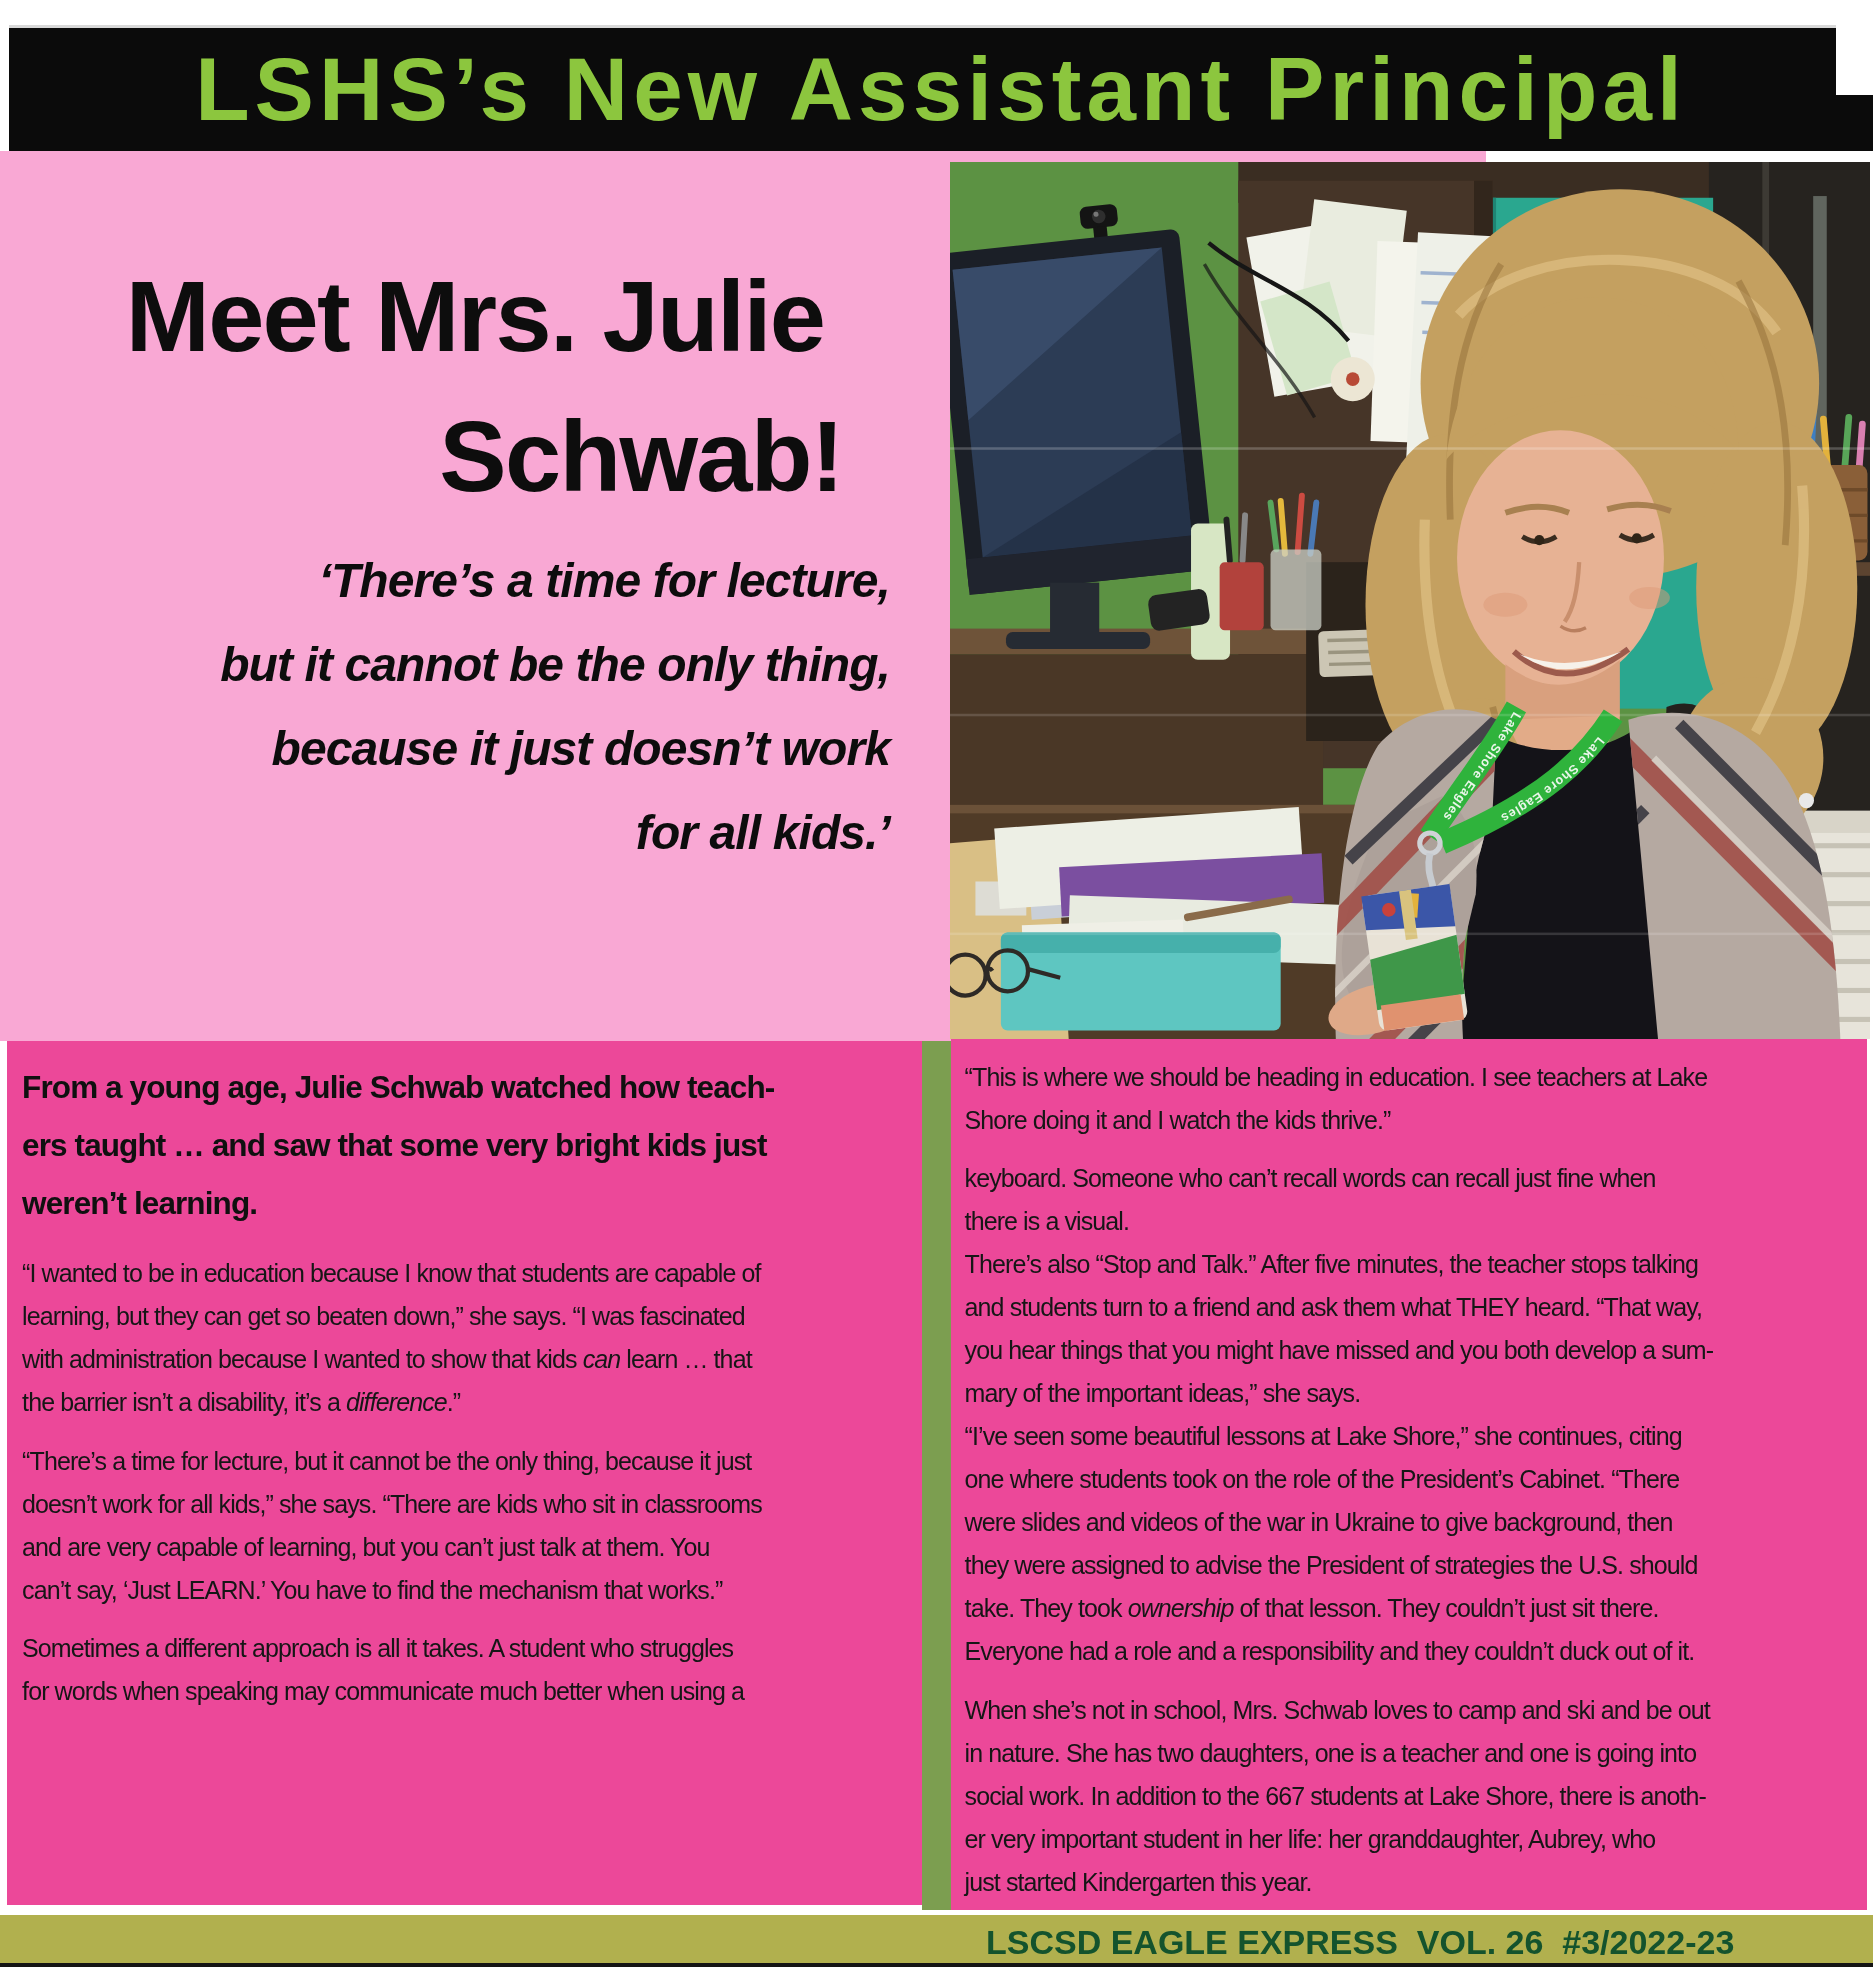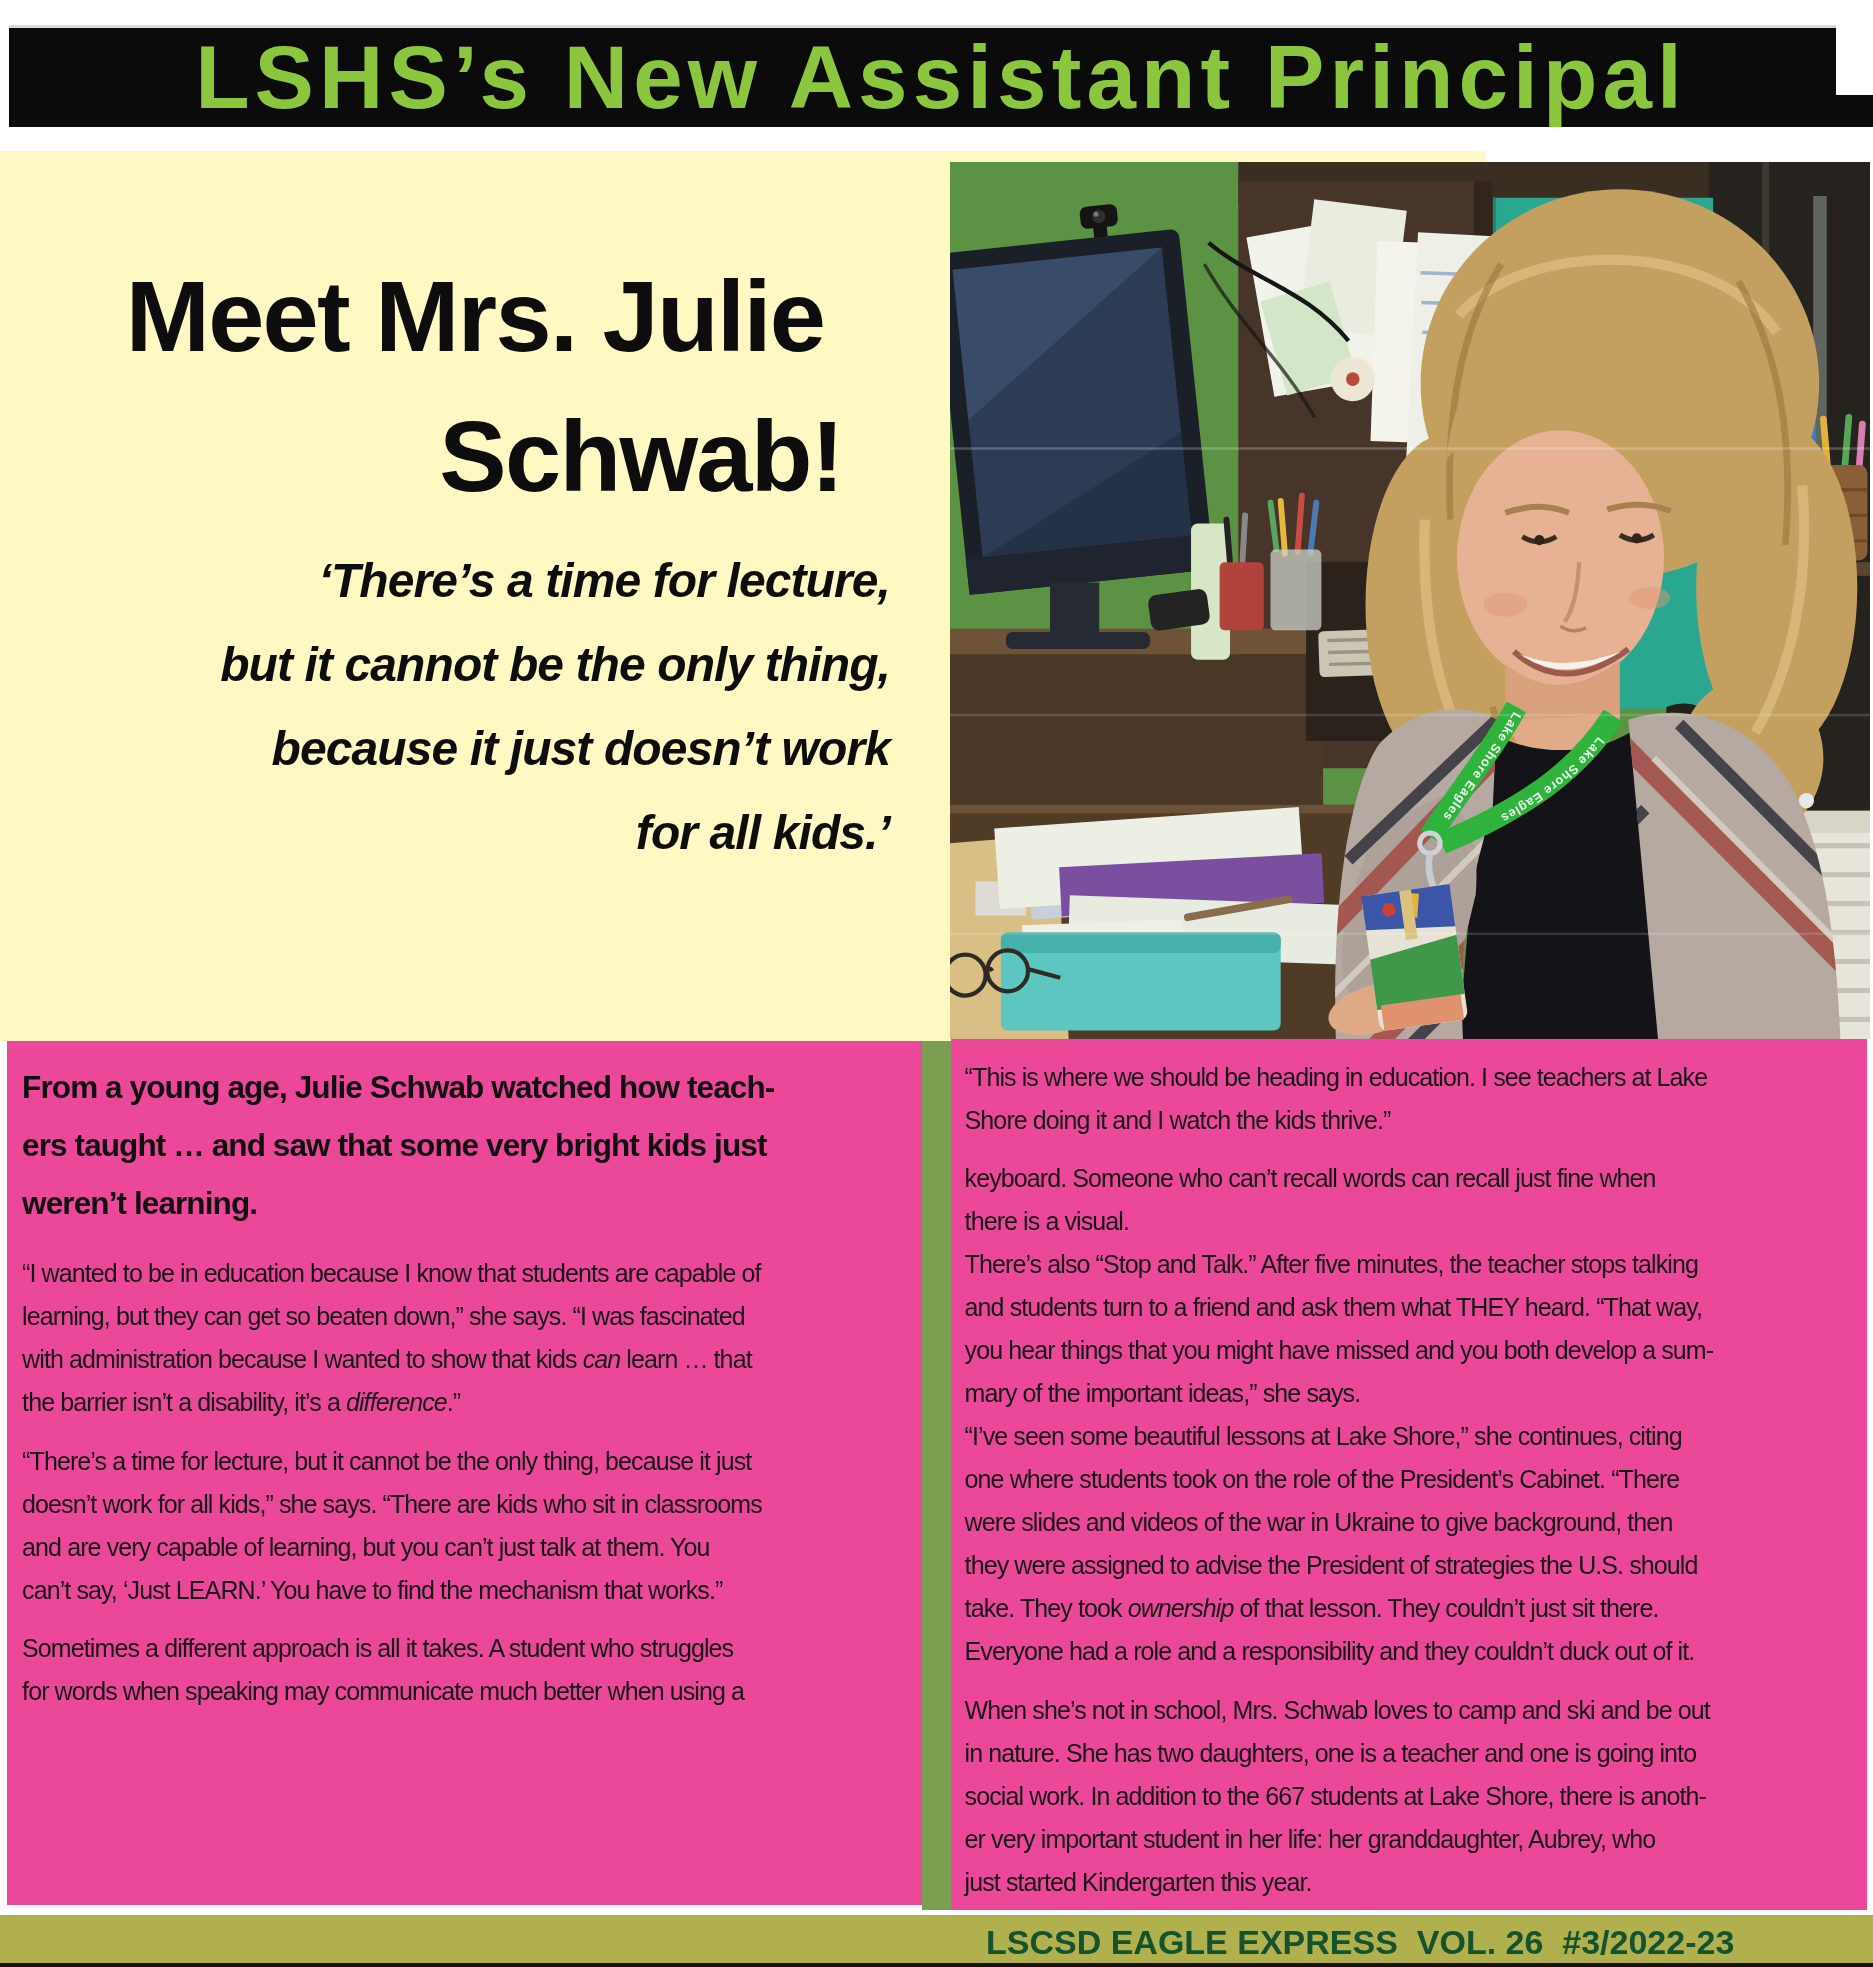"LSHS’s New Assistant Principal" .header-bar { height: 99px -> 123px }
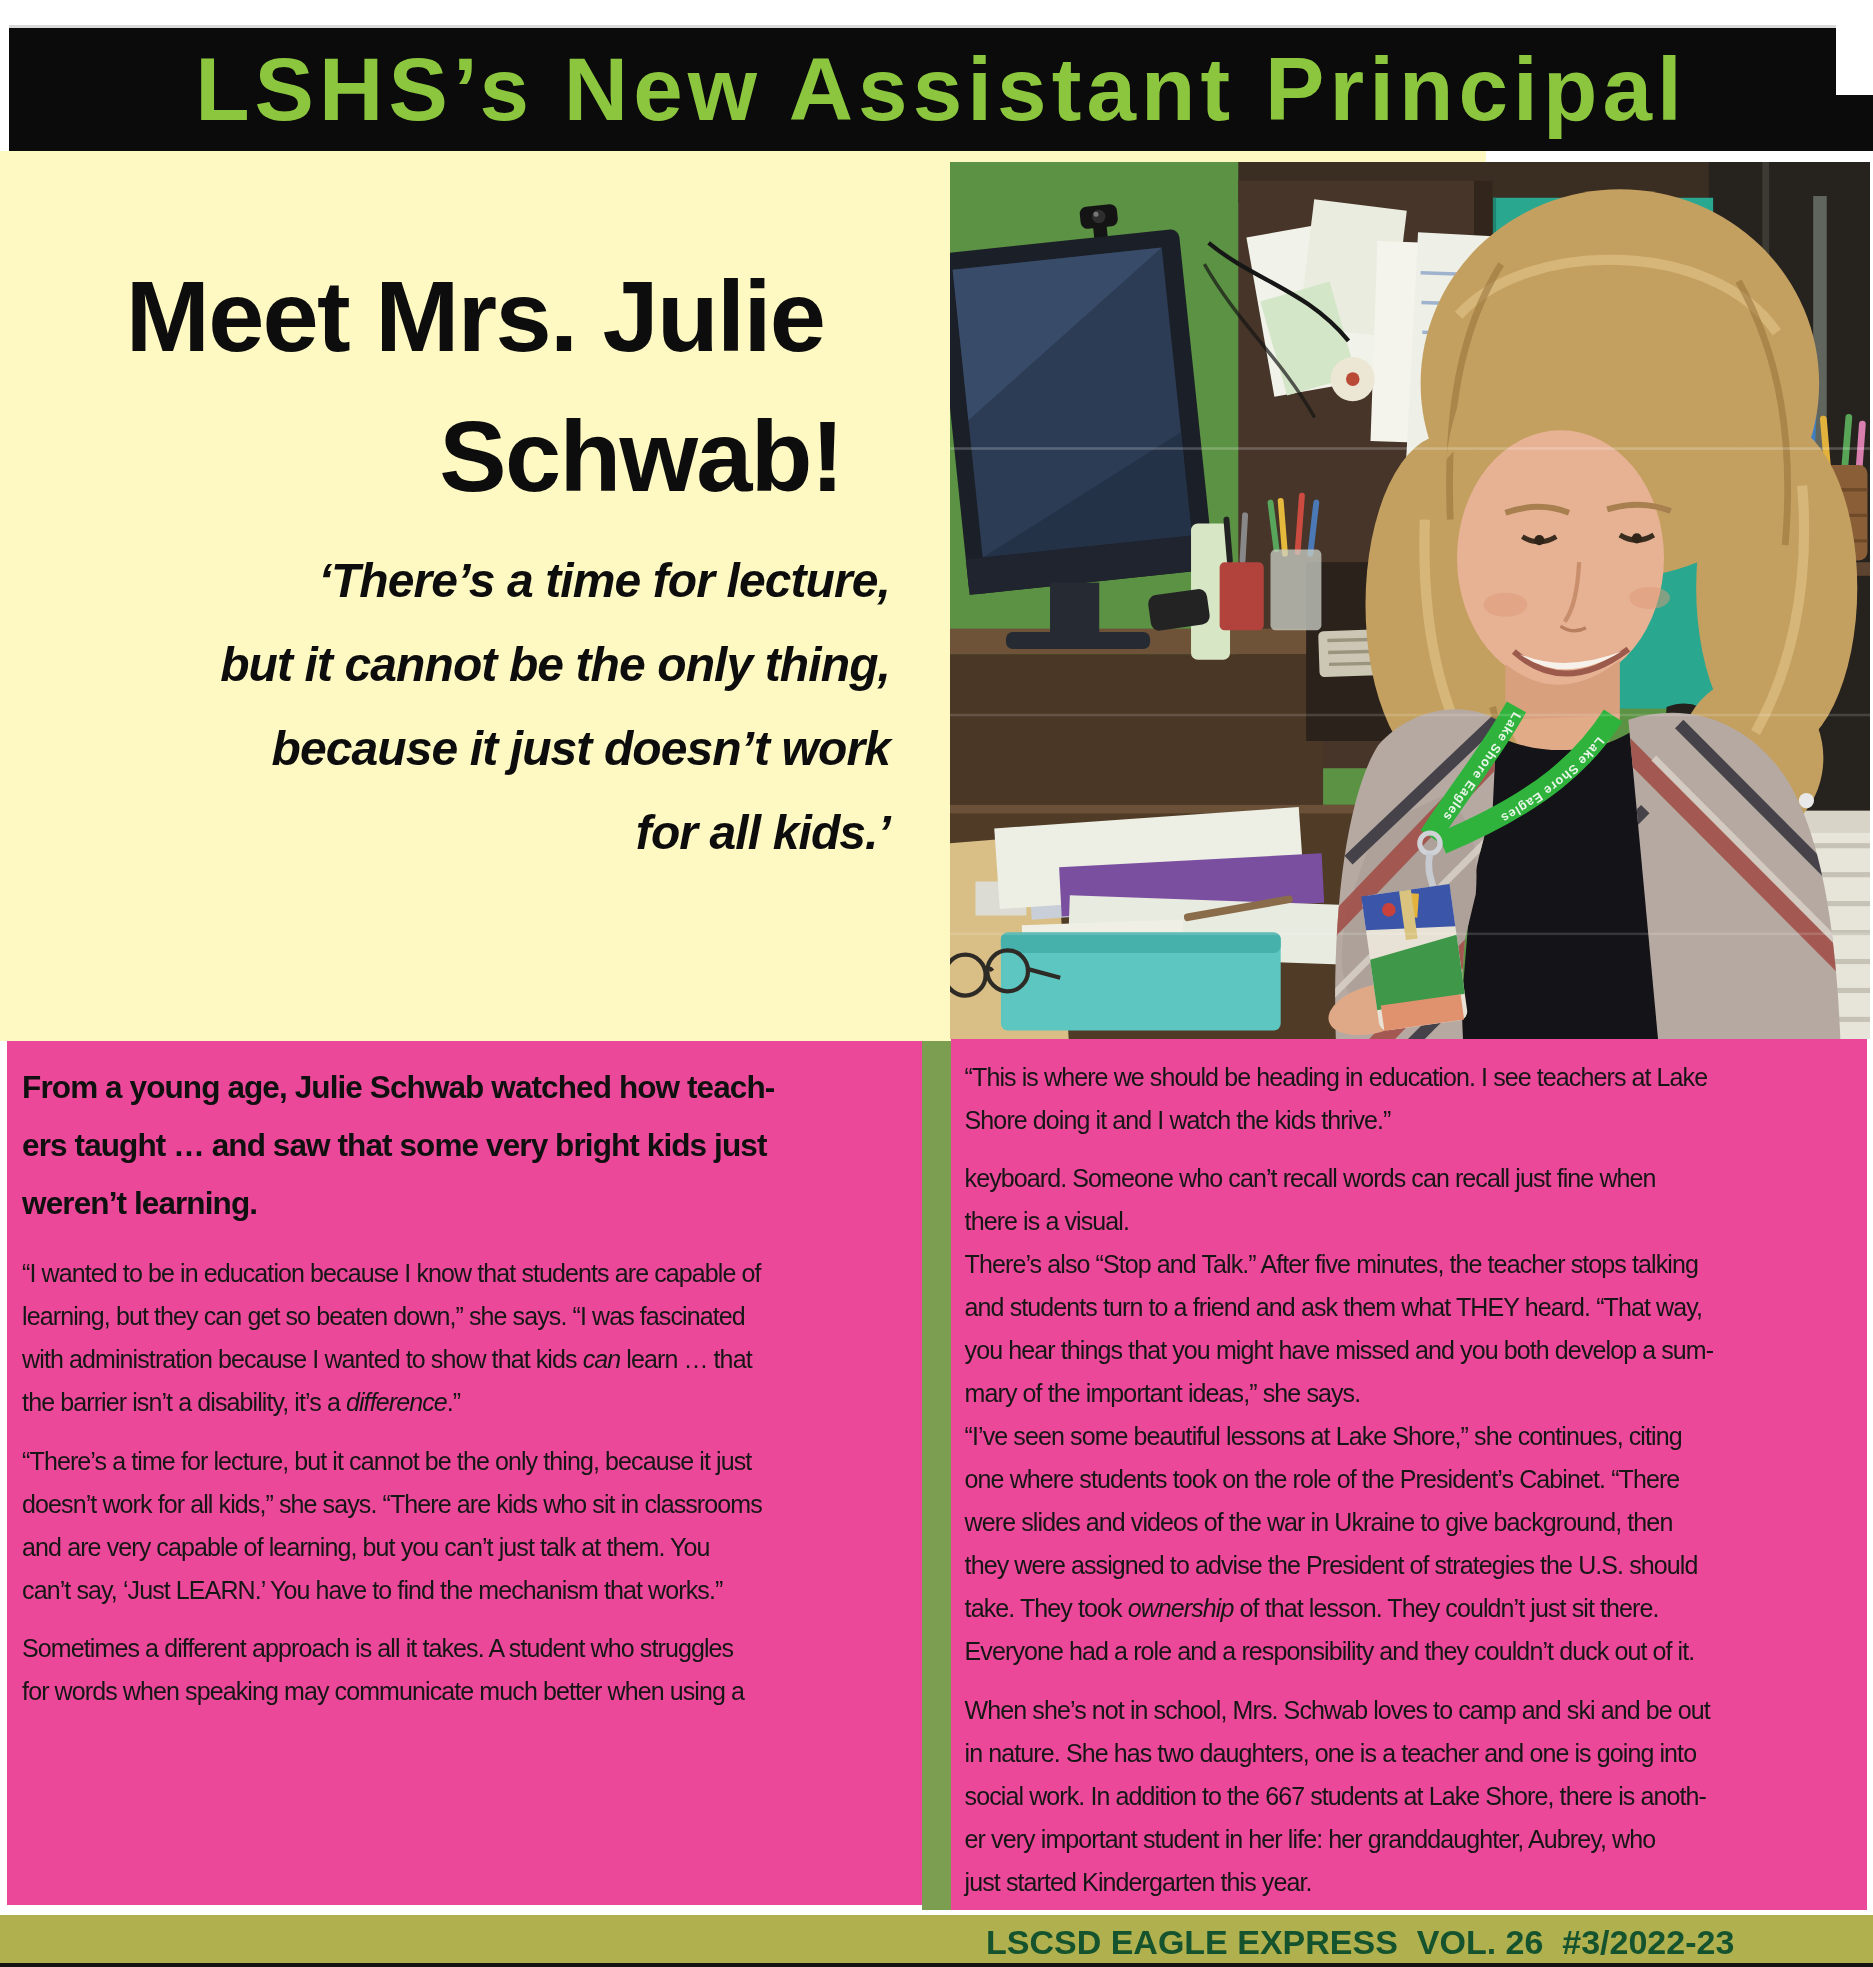"Meet Mrs. Julie" .green-section { background: #fef9c3 -> #f9a8d4 }
